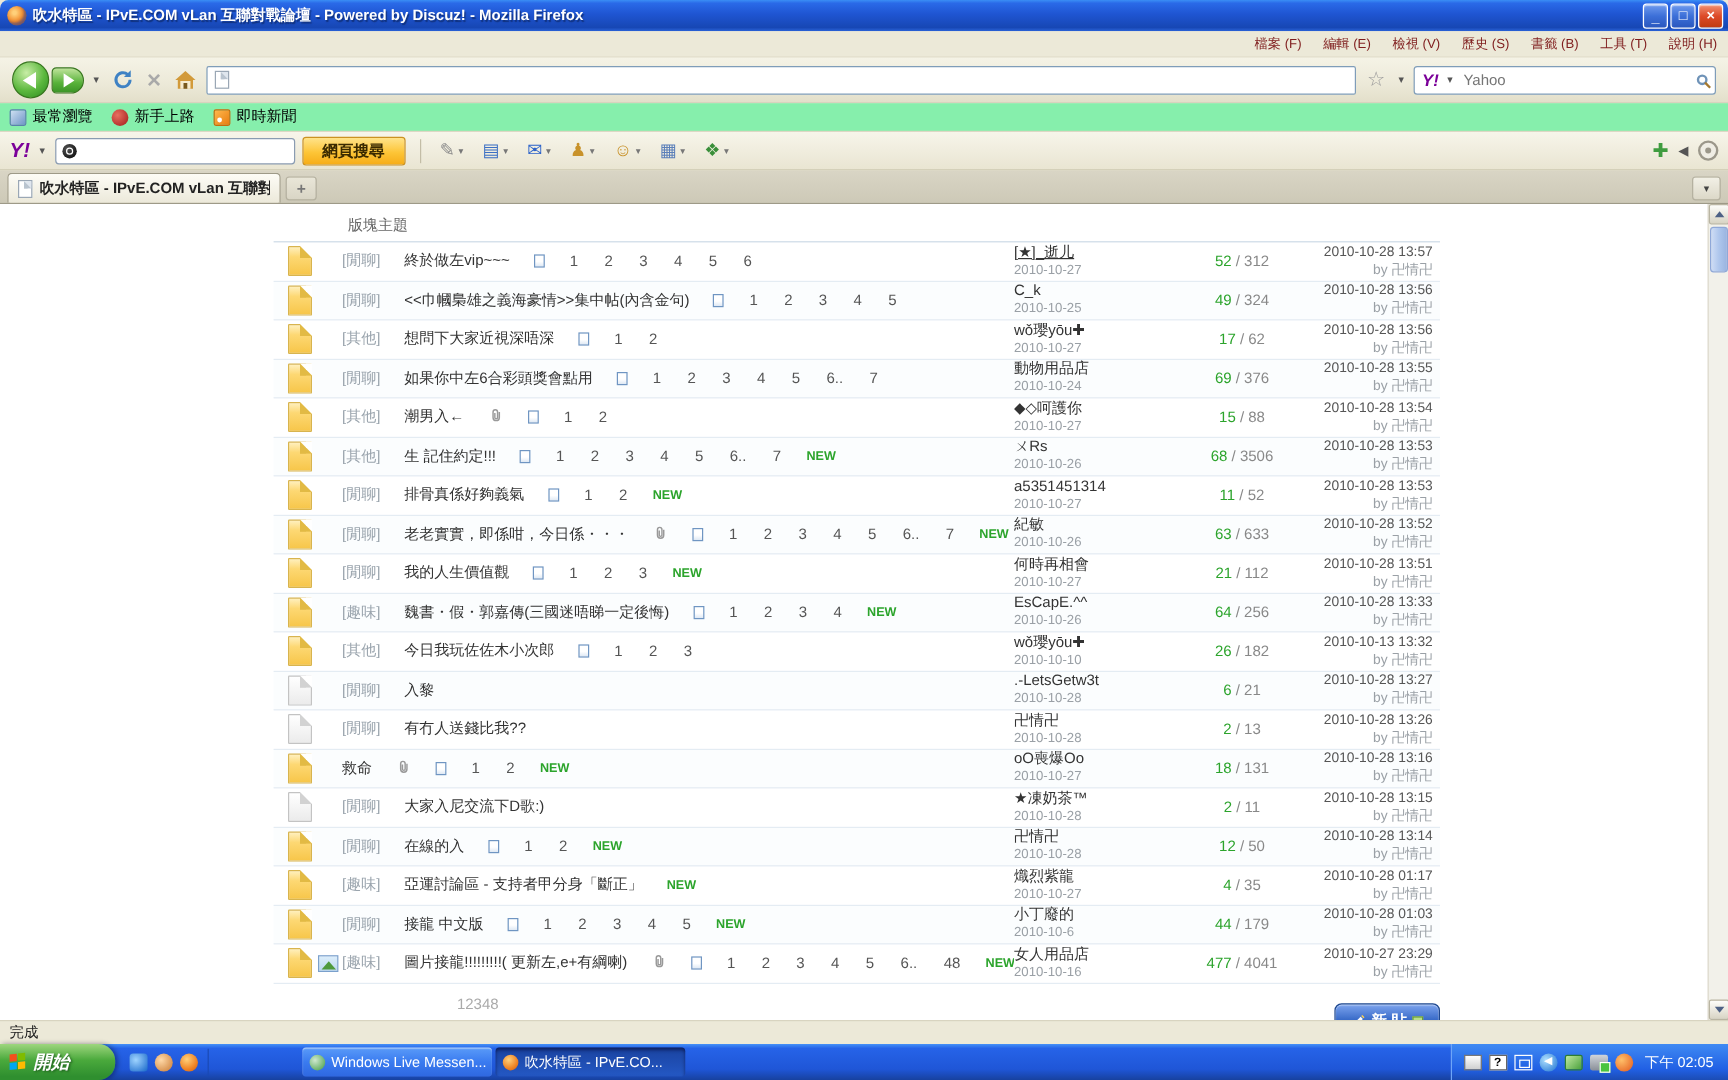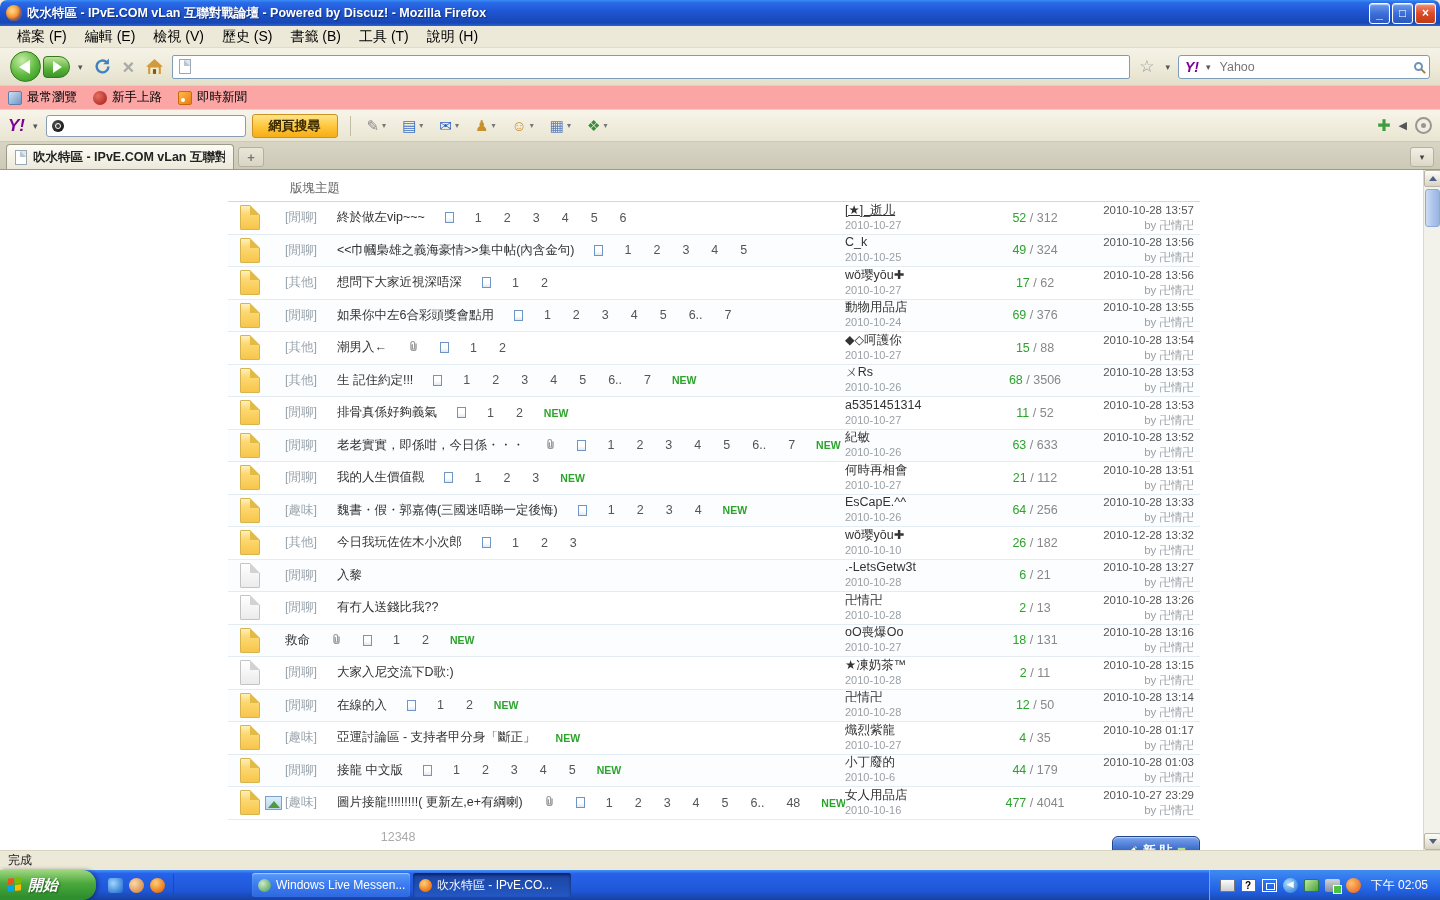"檔案 (F)" .menubar { color: #000000 -> #7f1d1d; font-size: 14px -> 11px; justify-content: none -> flex-end }
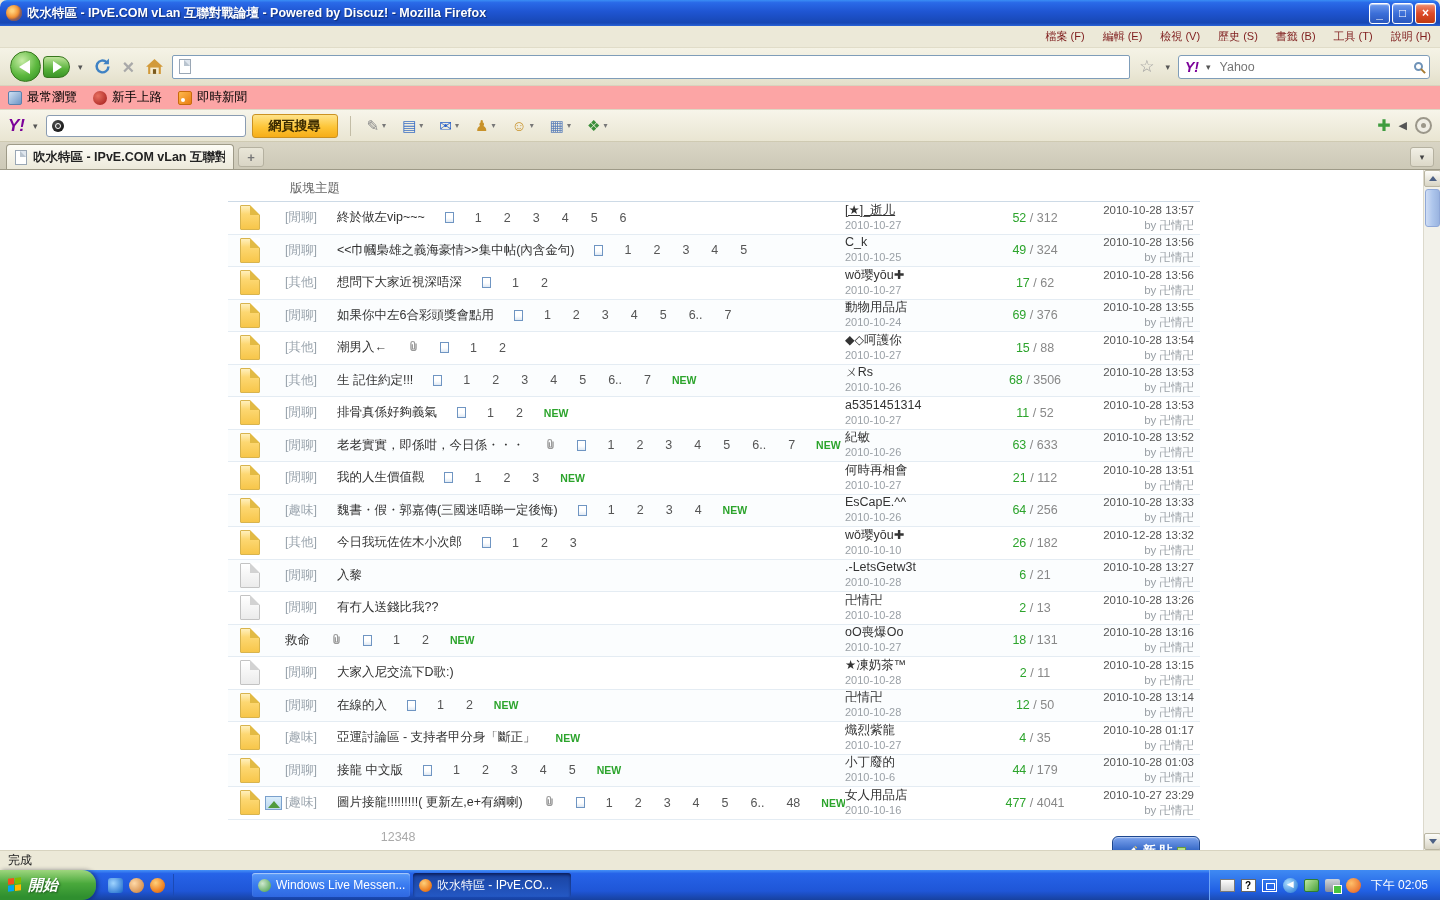"最常瀏覽" .bookmarksbar { background: #fca5a5 -> #86efac }
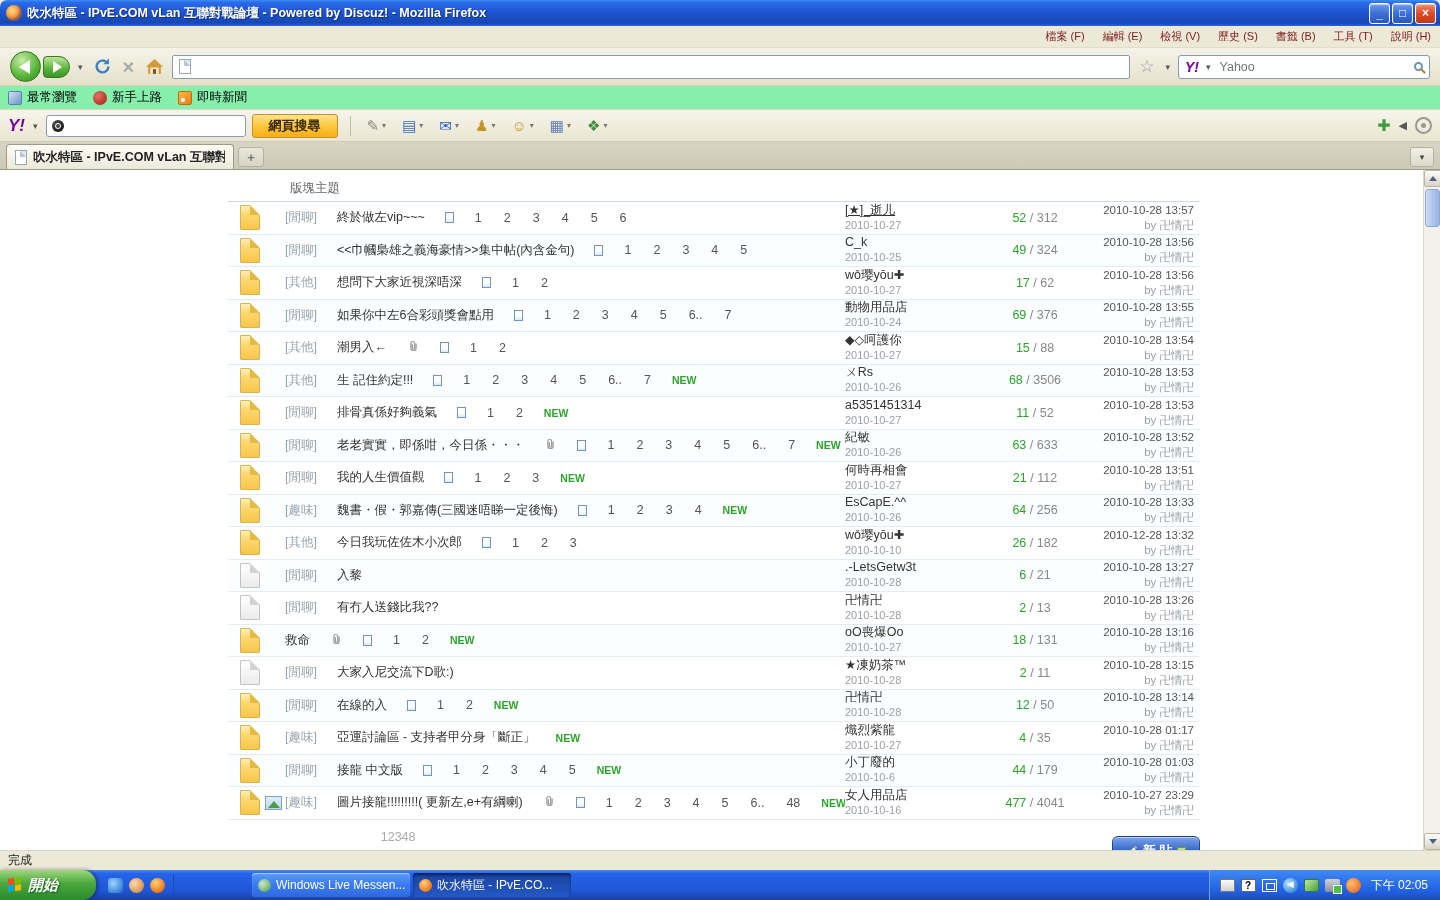"2010-12-28 13:32" div.ltime { text: 2010-12-28 -> 2010-10-13 }
